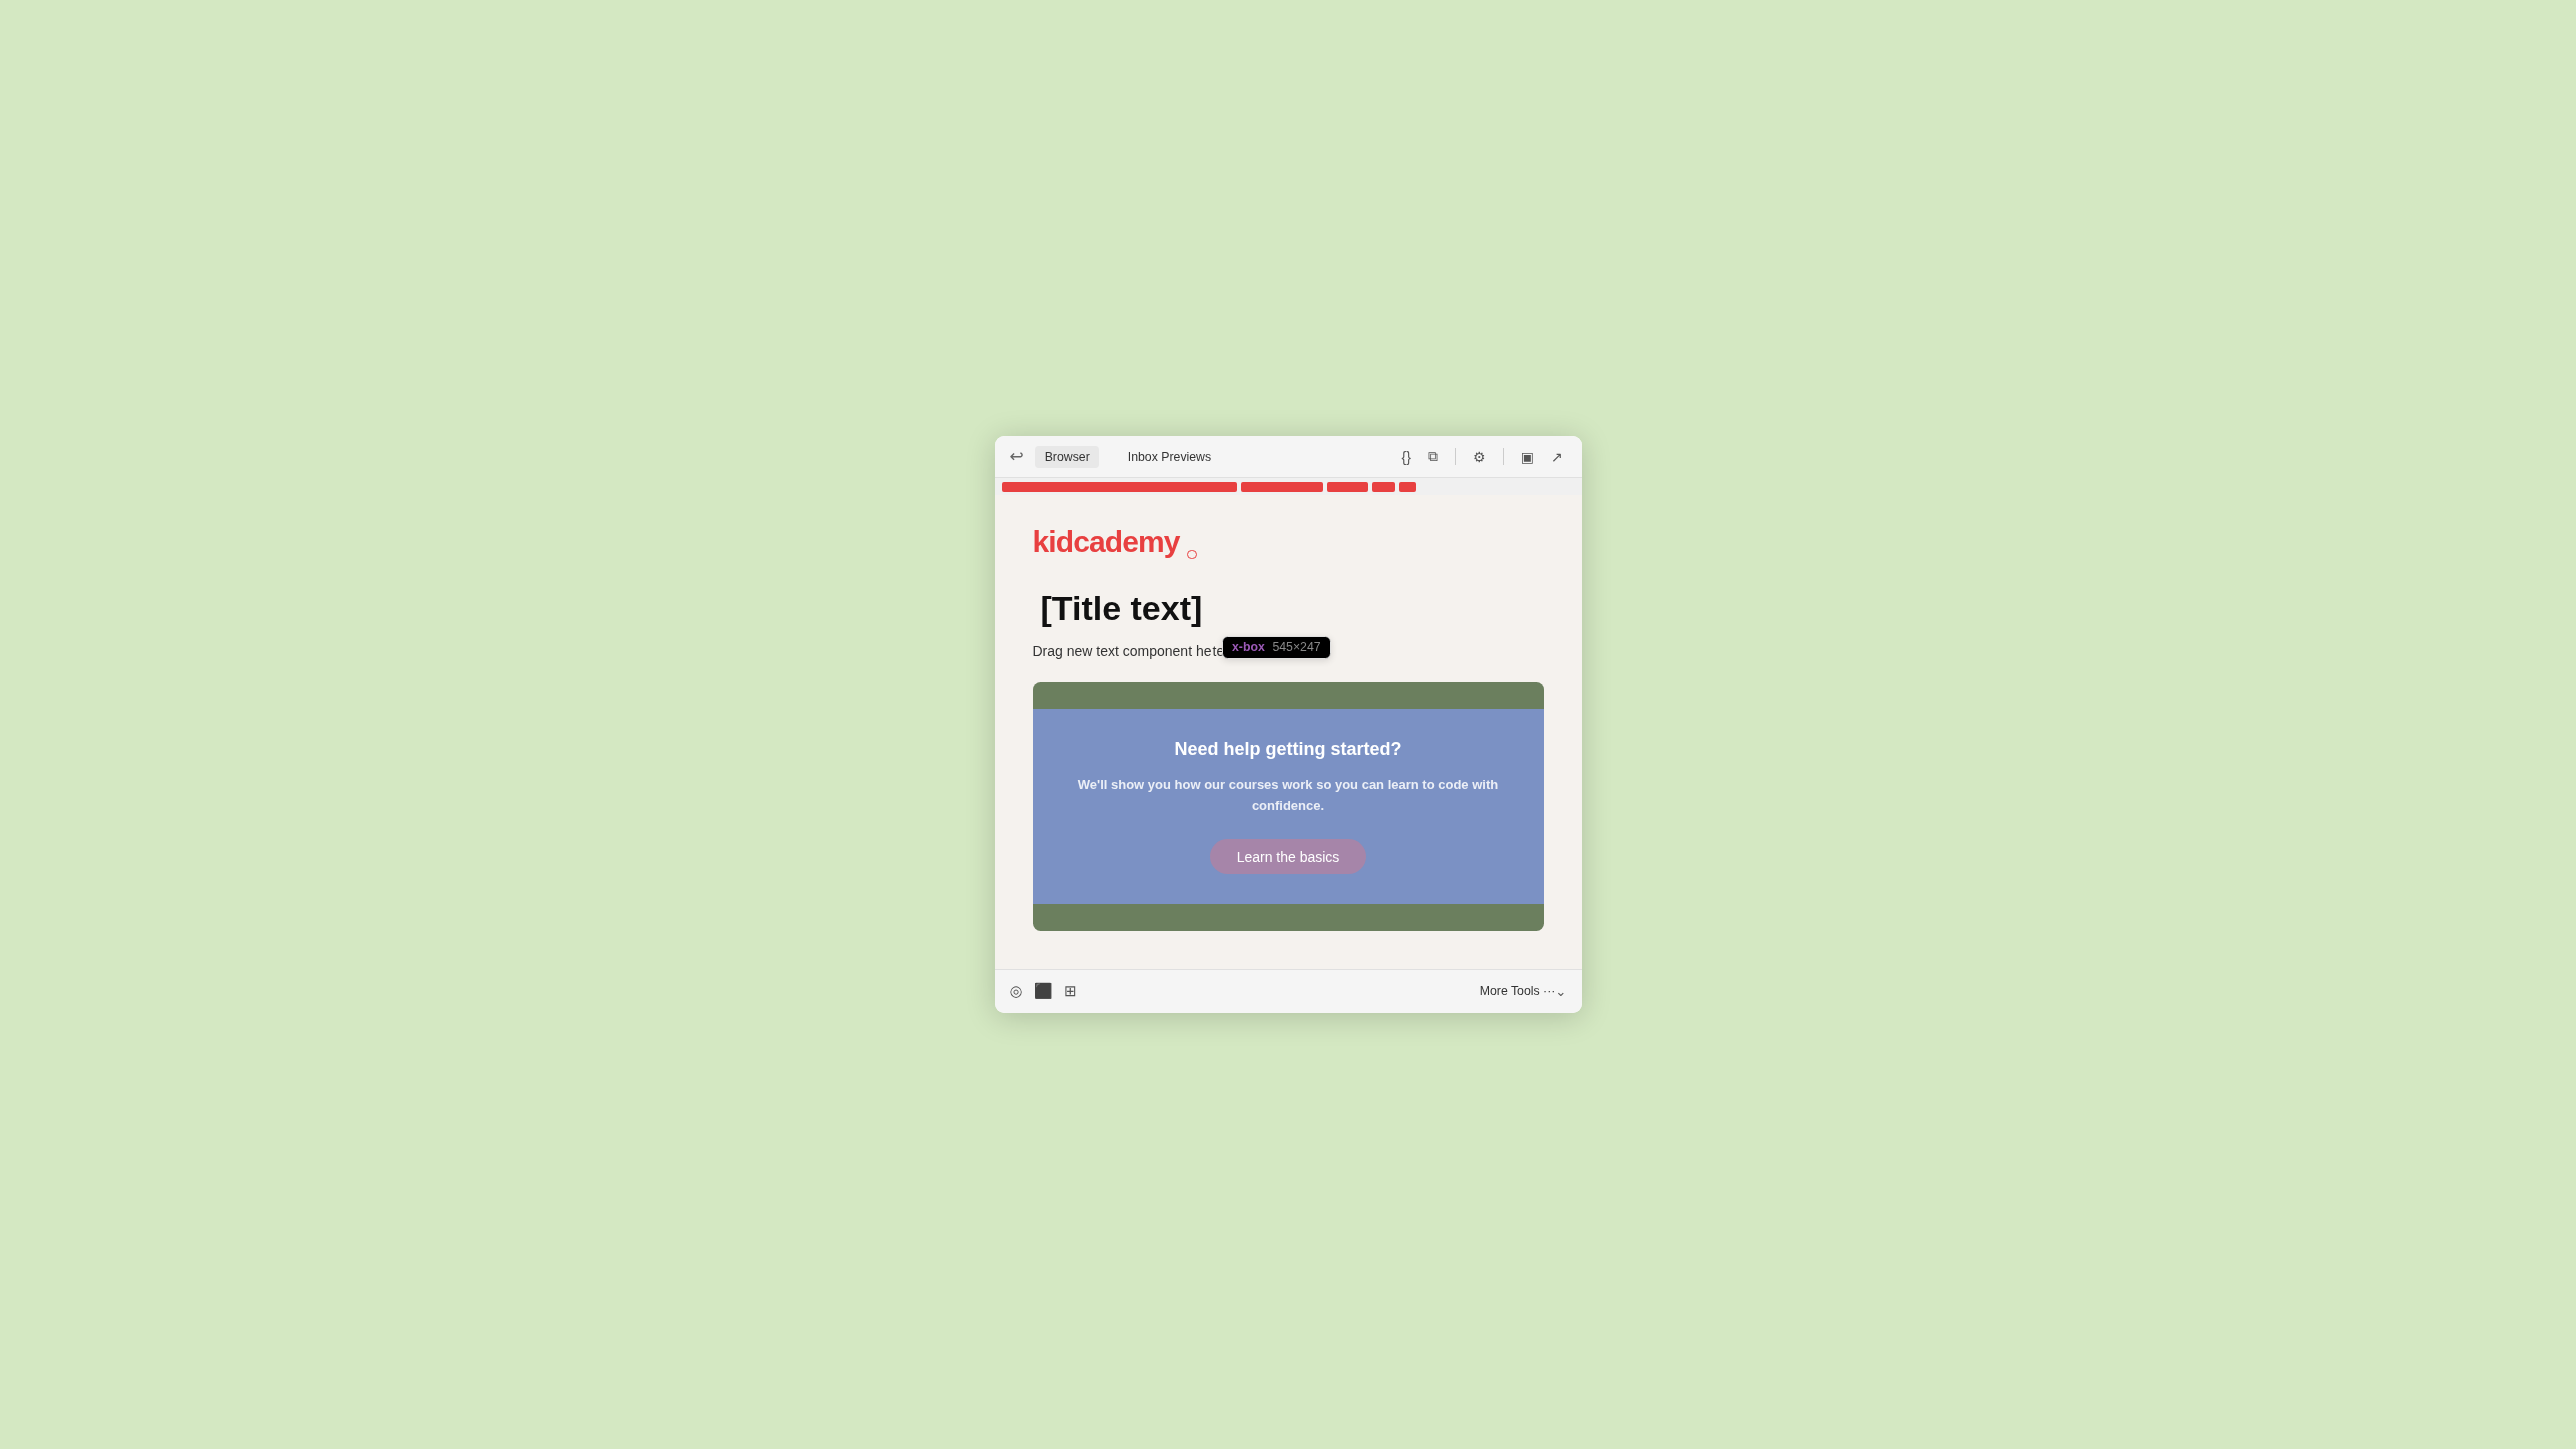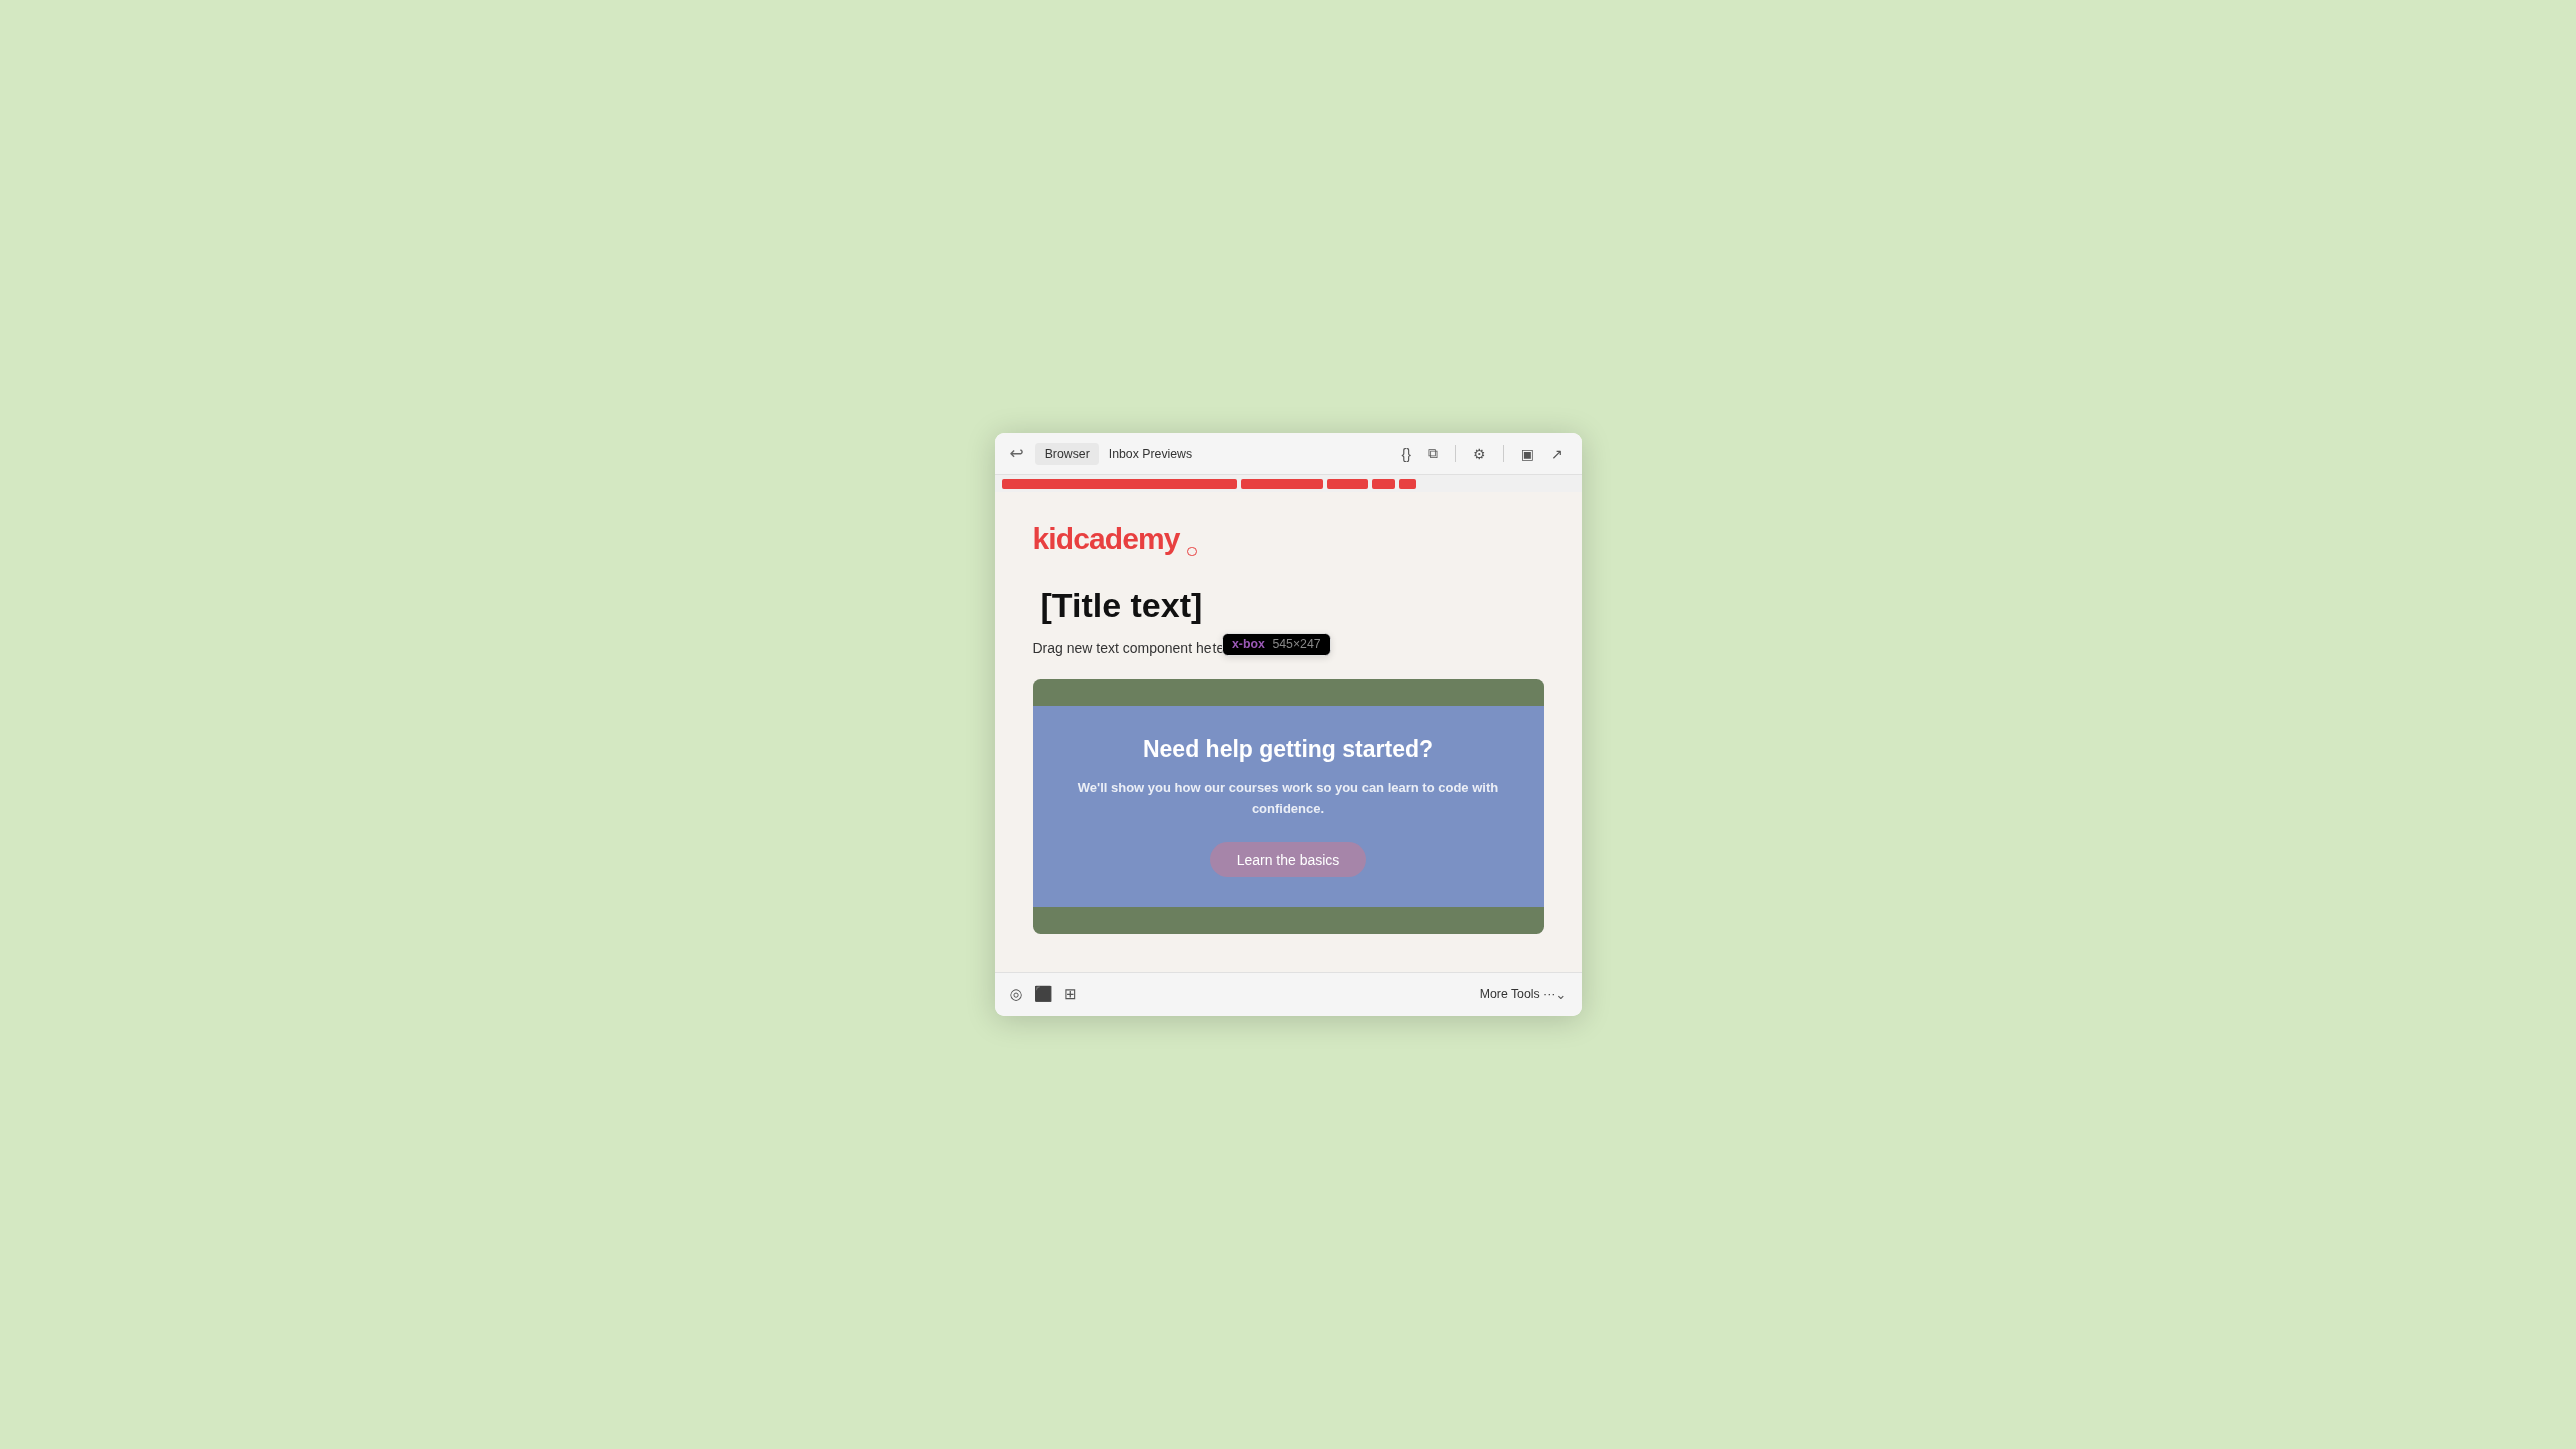"Browser" .tab-group { gap: 0 -> 19px }
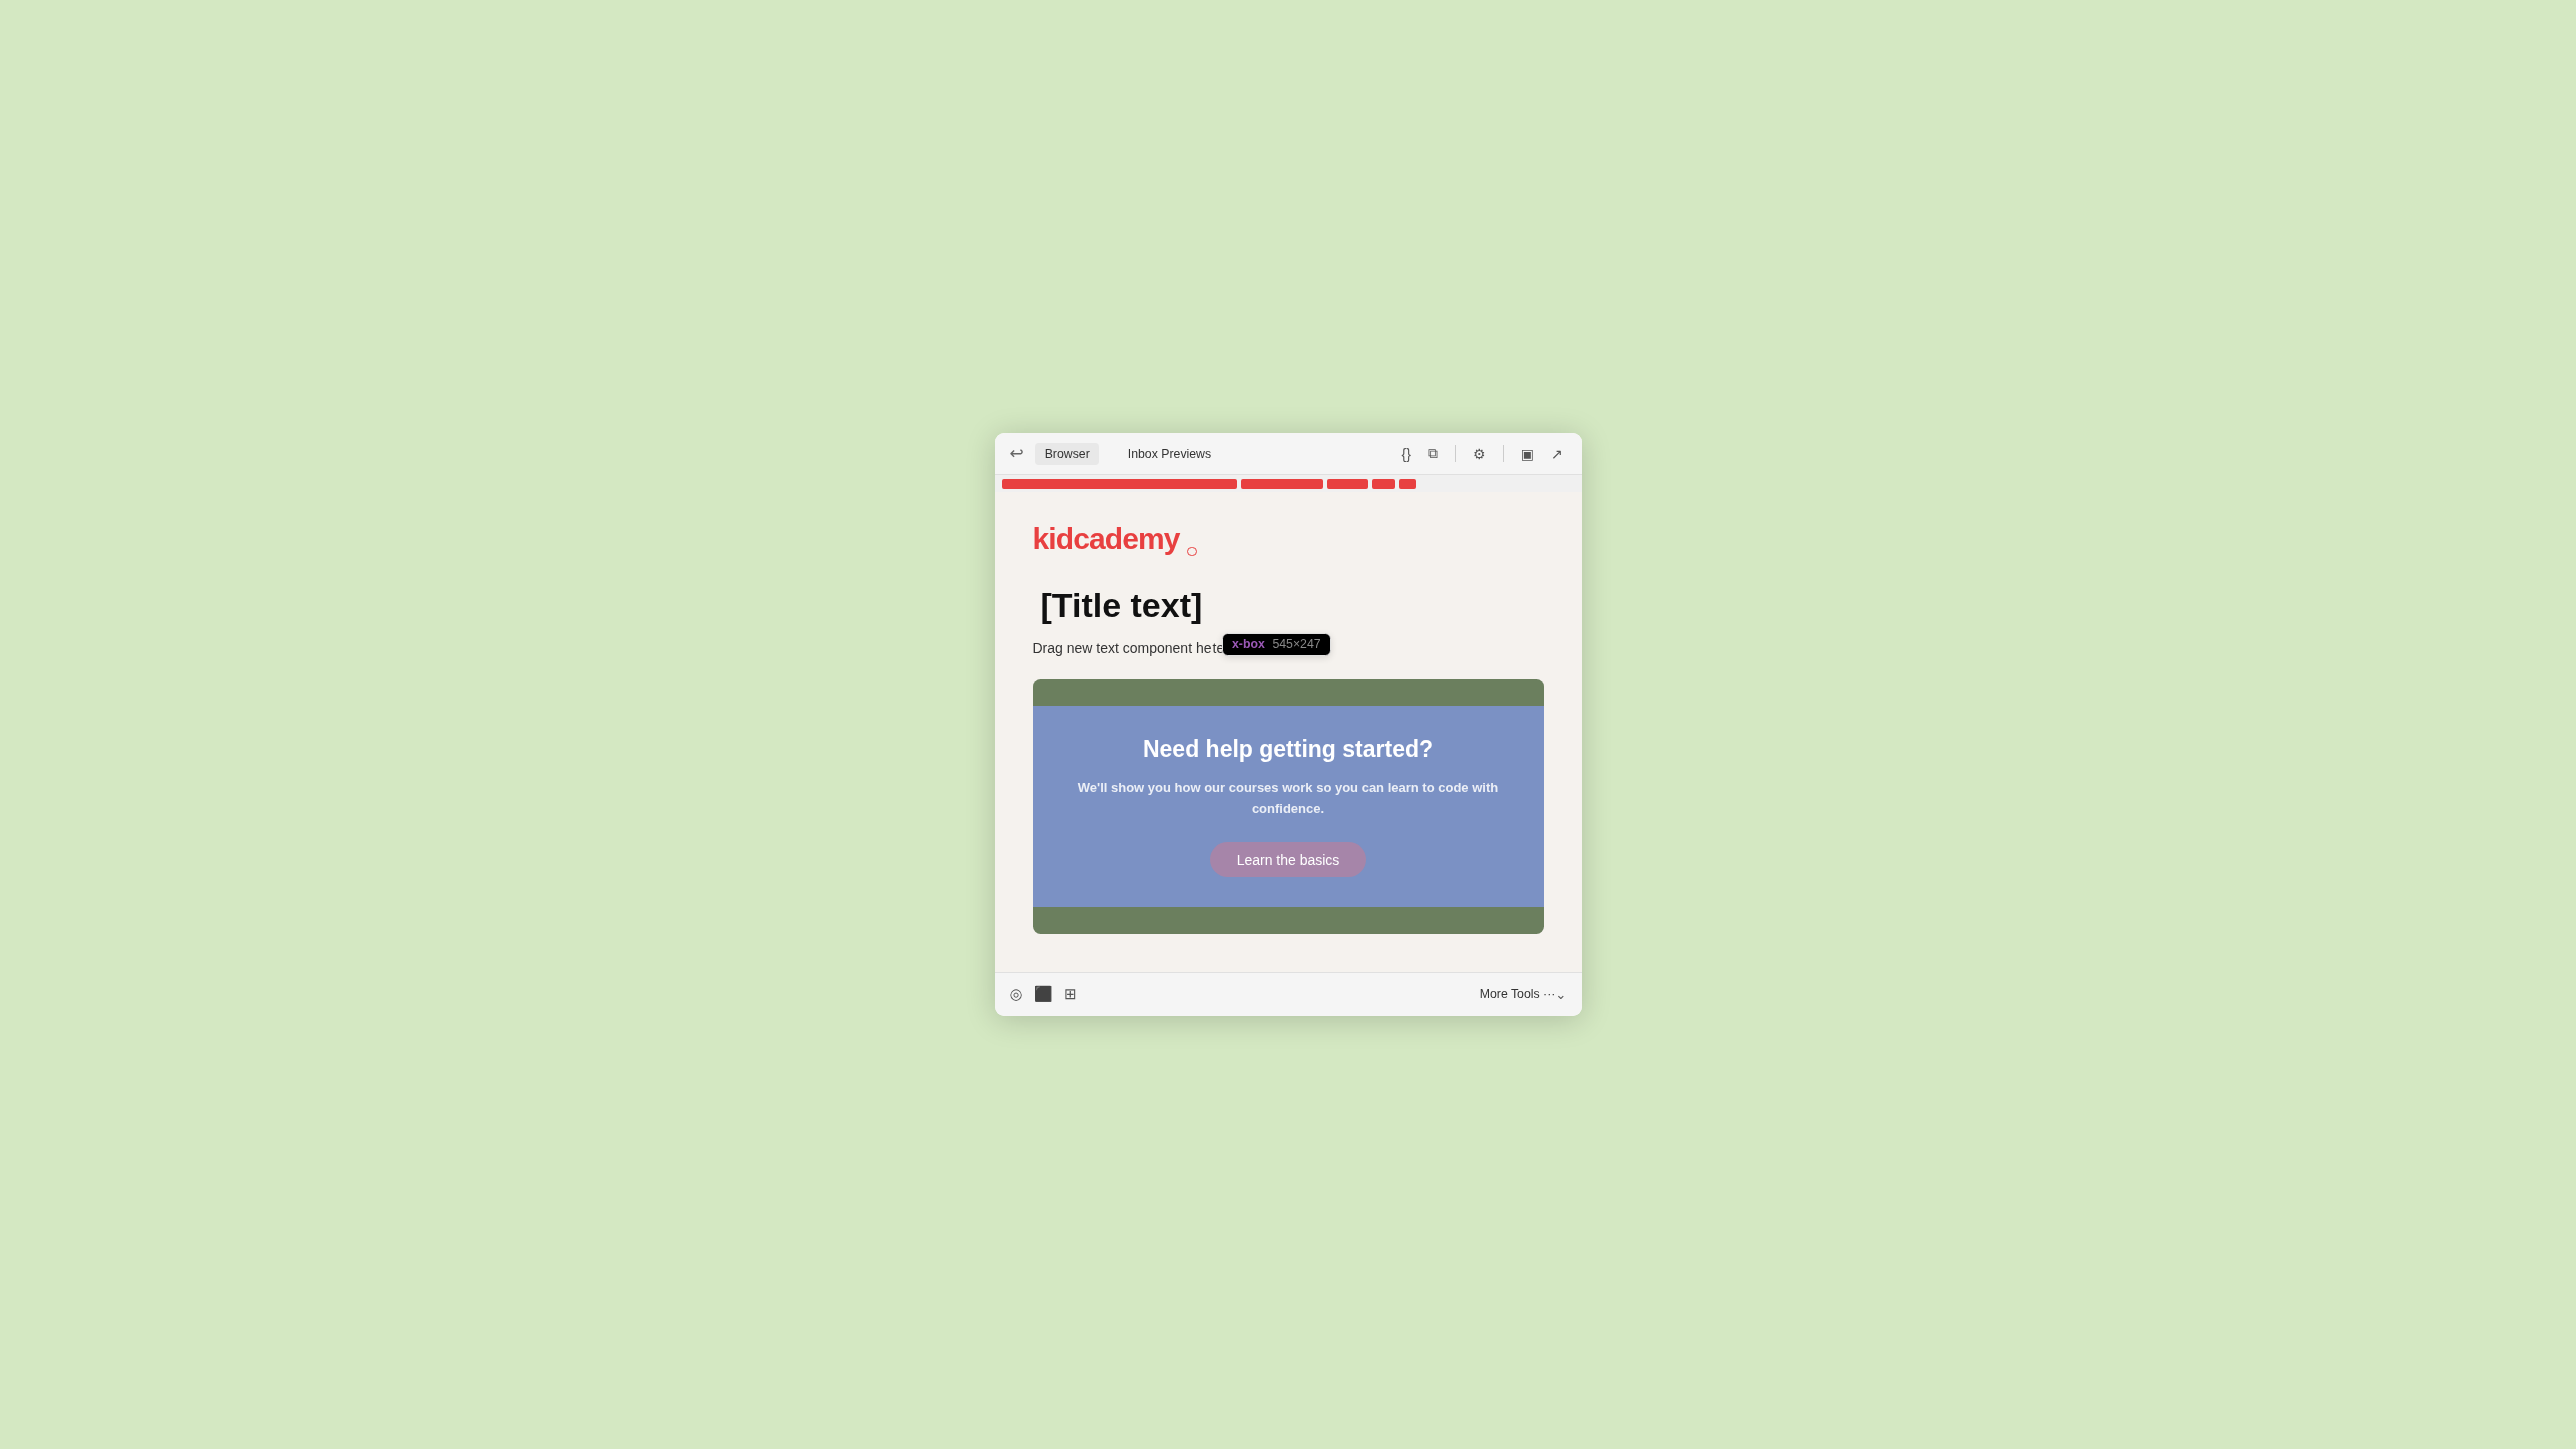"Need help getting started?" .card-title { font-size: 23px -> 18px }
